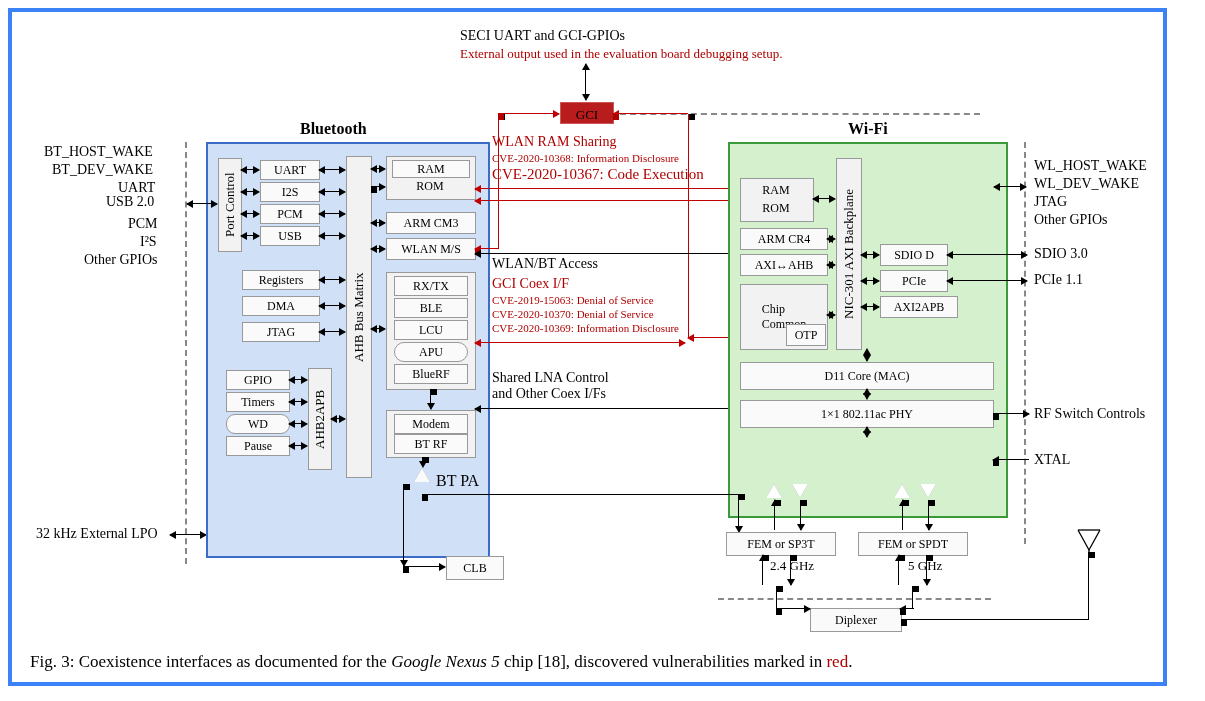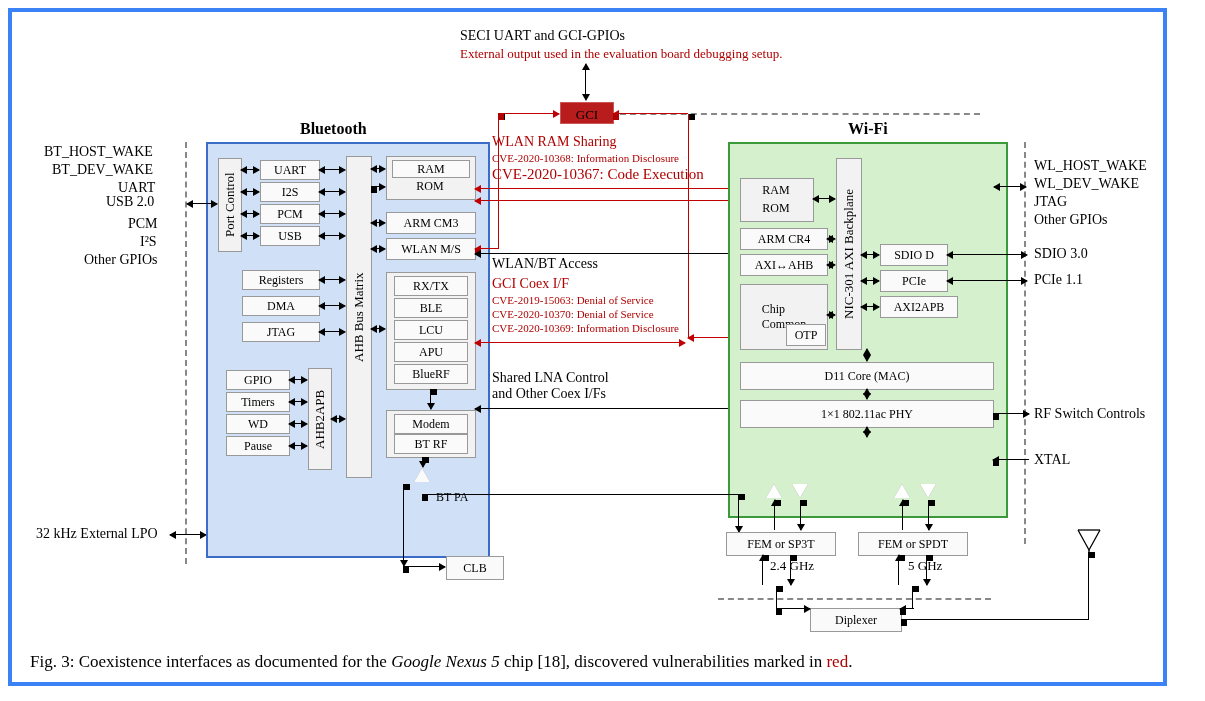"APU" div.row { border-radius: none -> 10px }
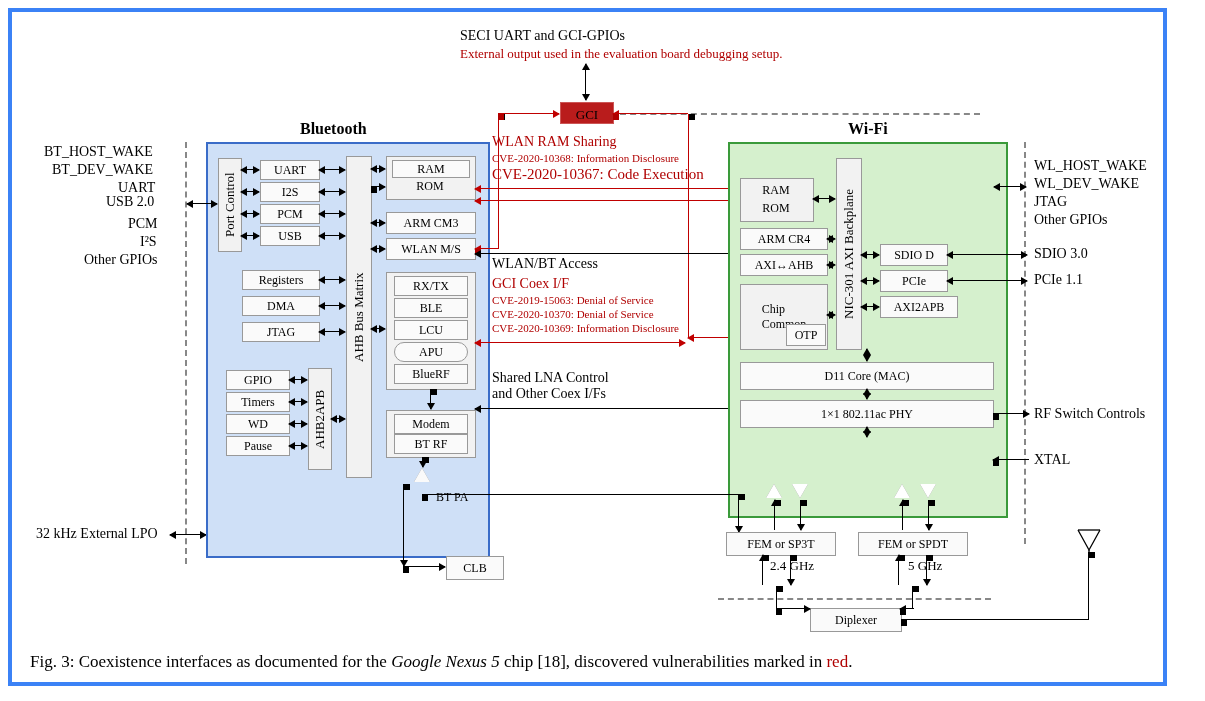"WD" div.row { border-radius: none -> 9px }
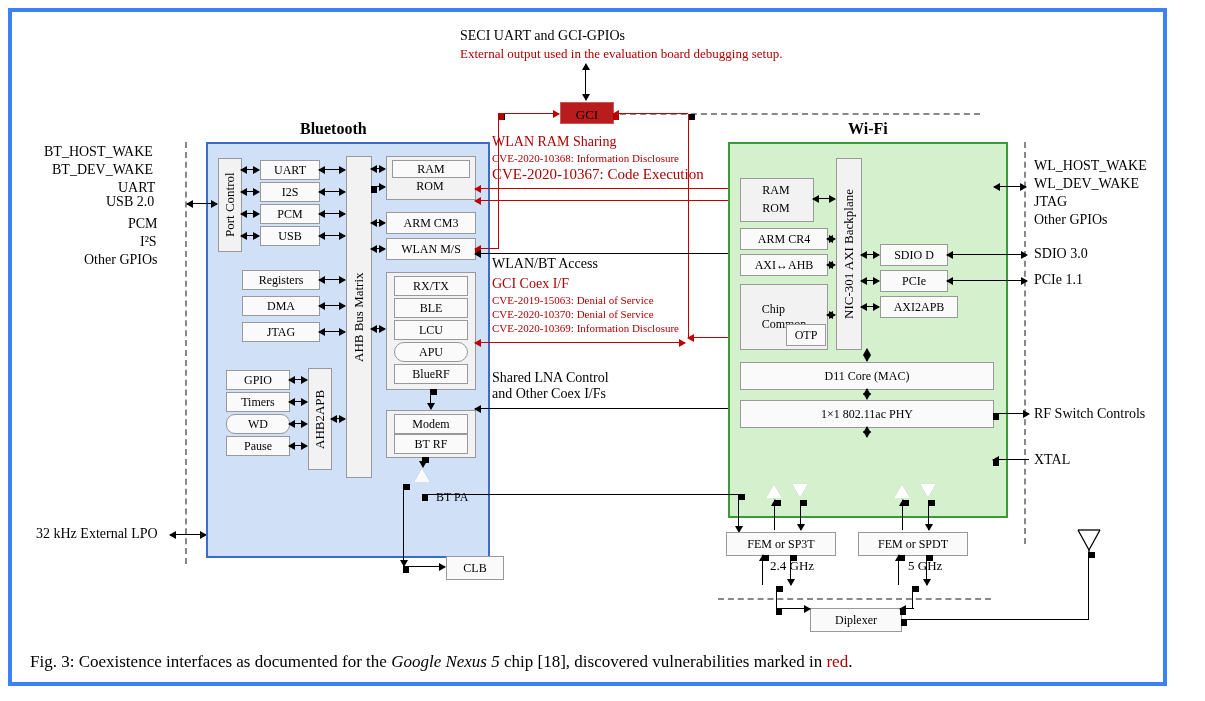"BT PA" div.label { font-size: 12px -> 16px; top: 462px -> 444px }
